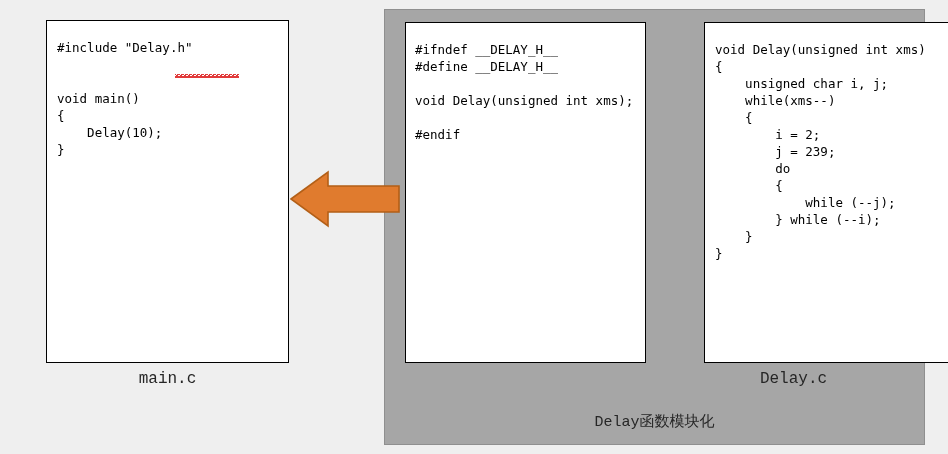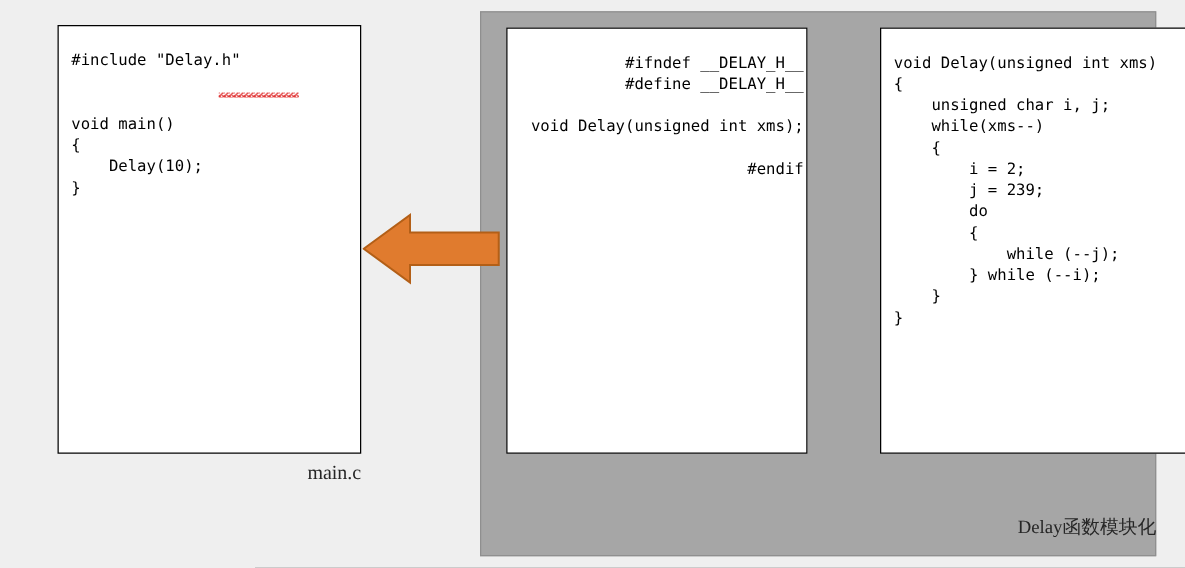"#ifndef __DELAY_H__" .code-box.delay-h .code-text { text-align: right -> none }
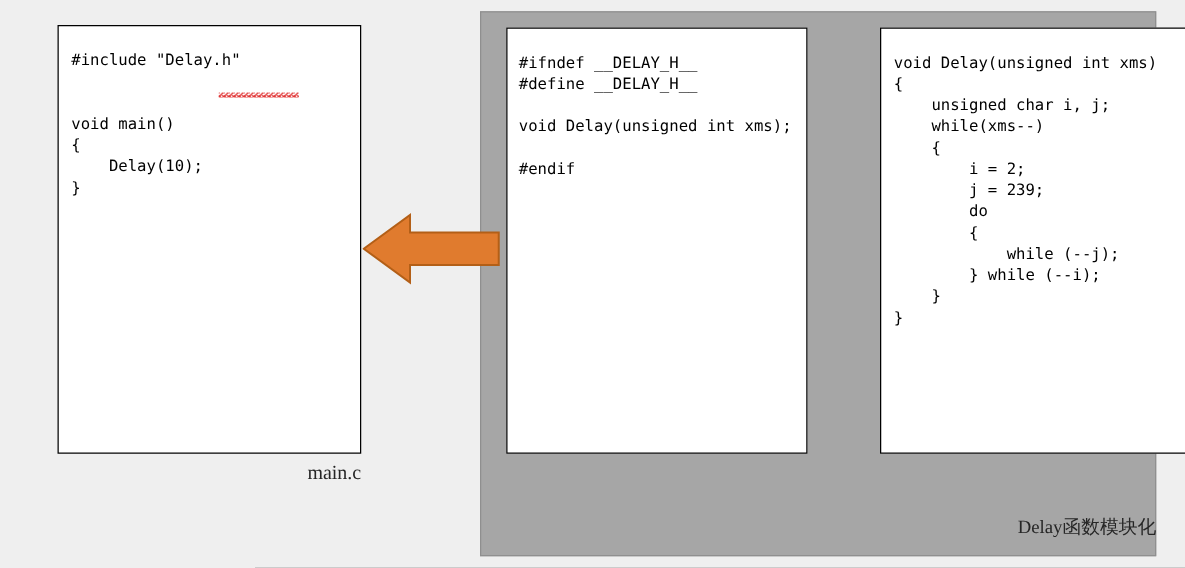"main.c" .caption { font-family: Liberation Serif, serif -> Liberation Mono, monospace; text-align: right -> center }
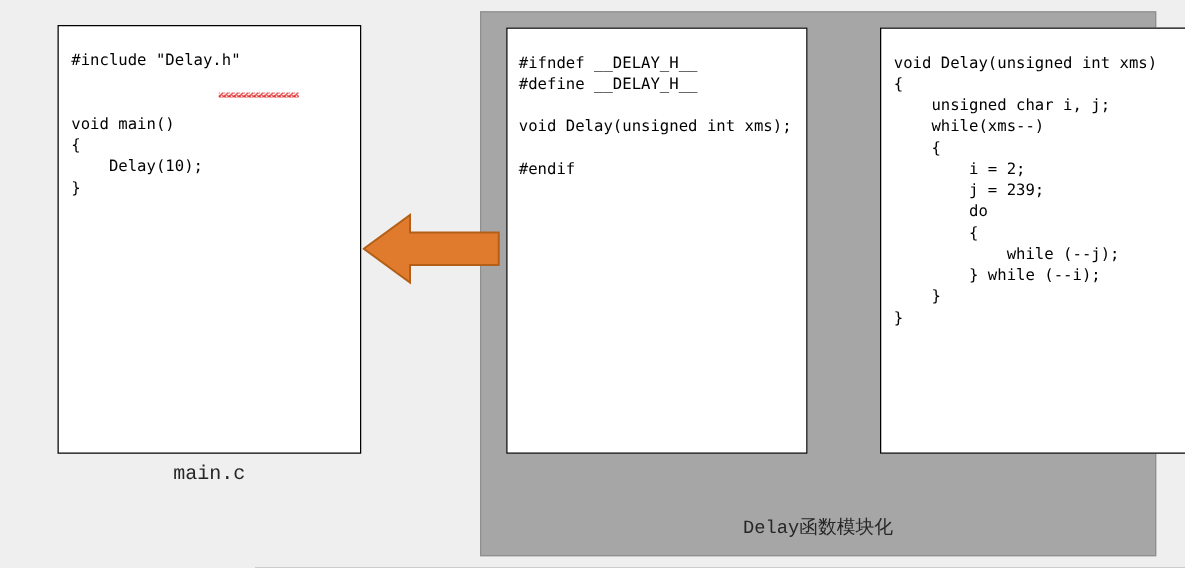"Delay.c" div.caption { html: none -> <div>Delay.c</div> }
